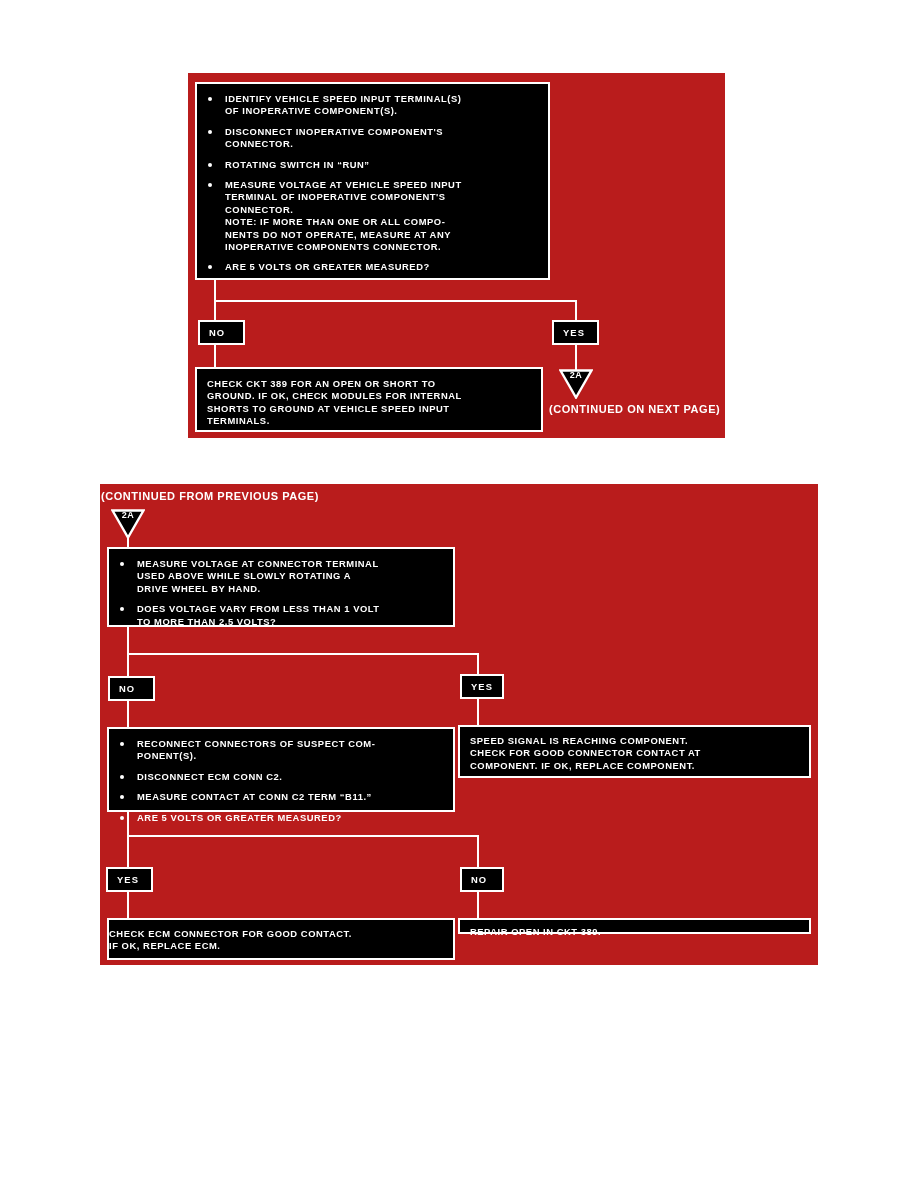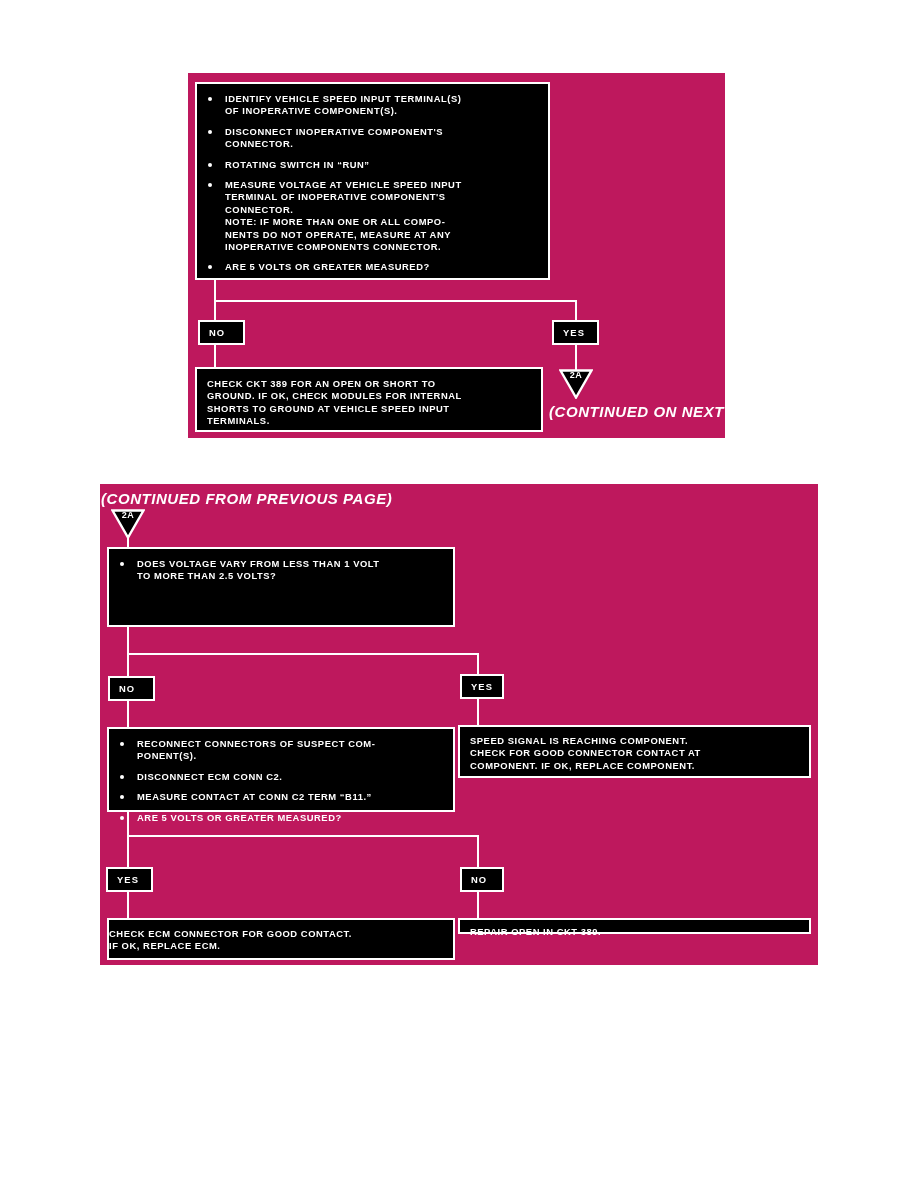"IDENTIFY VEHICLE SPEED INPUT TERMINAL(S)" .panel { background: #be185d -> #b91c1c }
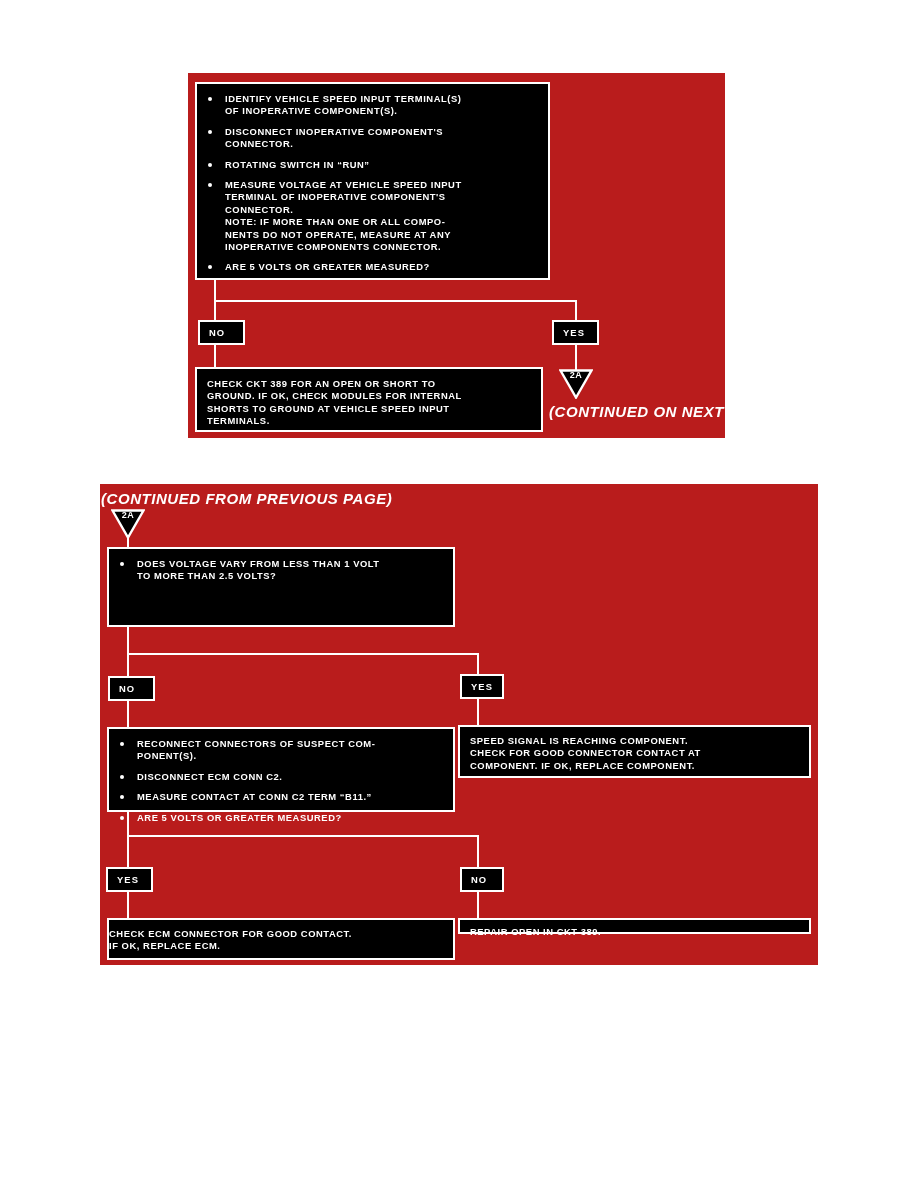"(CONTINUED ON NEXT PAGE)" .caption { font-size: 15px -> 11px; font-style: italic -> none }
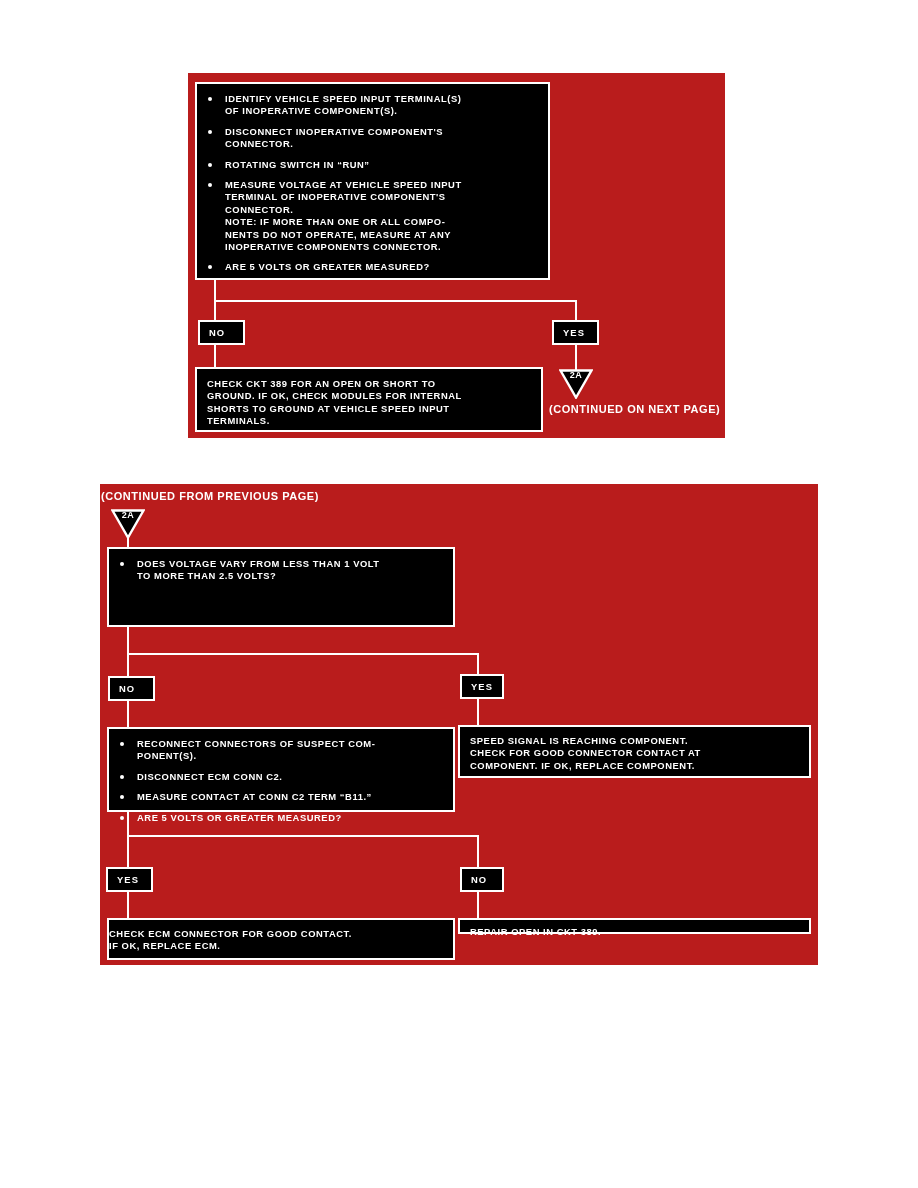"MEASURE VOLTAGE AT CONNECTOR TERMINAL" li { html: none -> <li>MEASURE VOLTAGE AT CONNECTOR TERMINAL USED ABOVE WHILE SLOWLY ROTATING A DRIVE WHEEL BY HAND.</li> }
